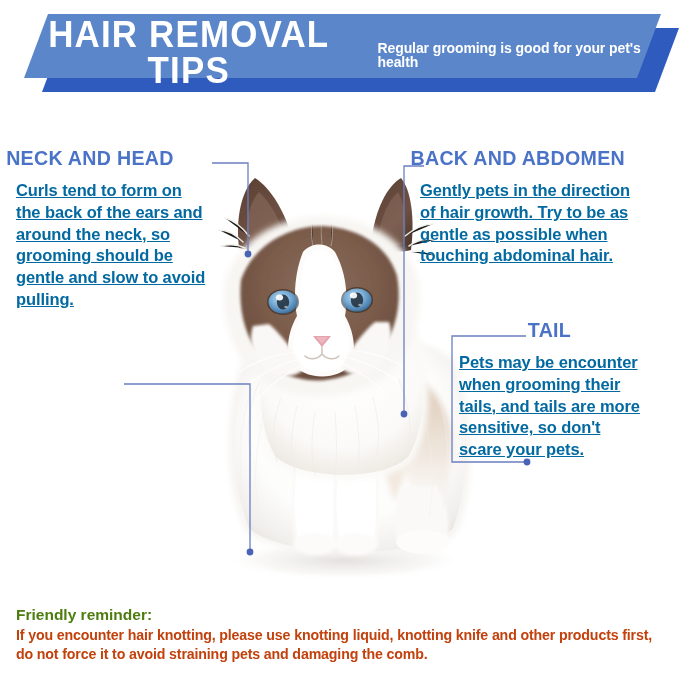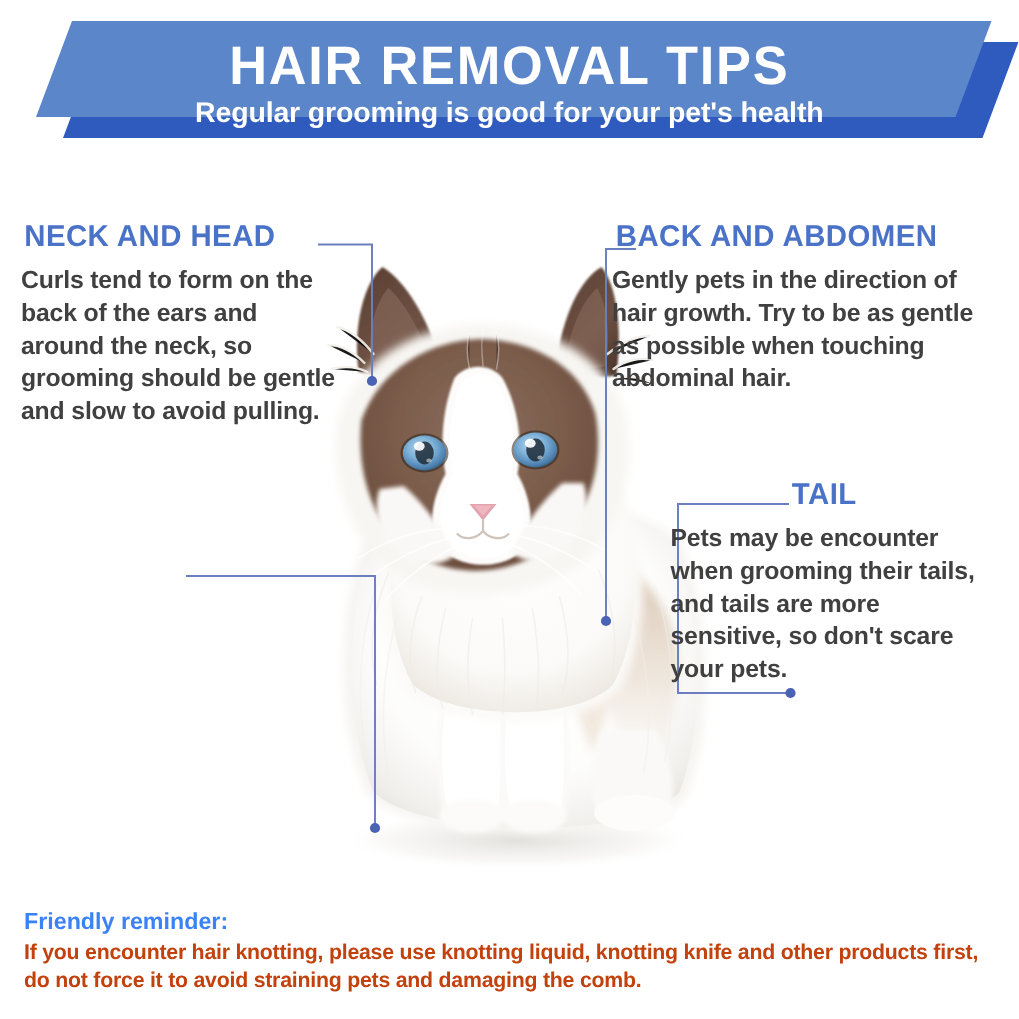"HAIR REMOVAL TIPS" .banner-text { flex-direction: column -> row }
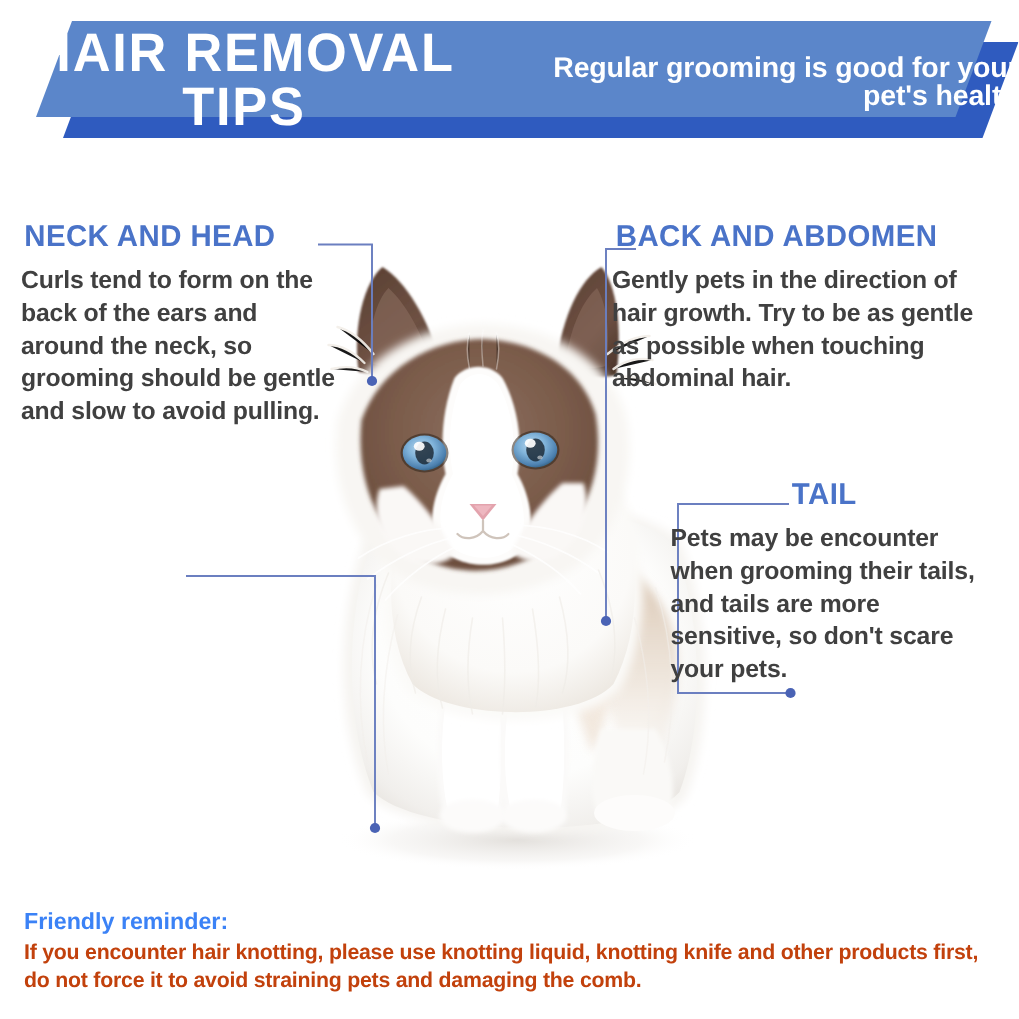"Regular grooming is good for" .banner-sub { font-size: 19px -> 14px; text-align: right -> left }
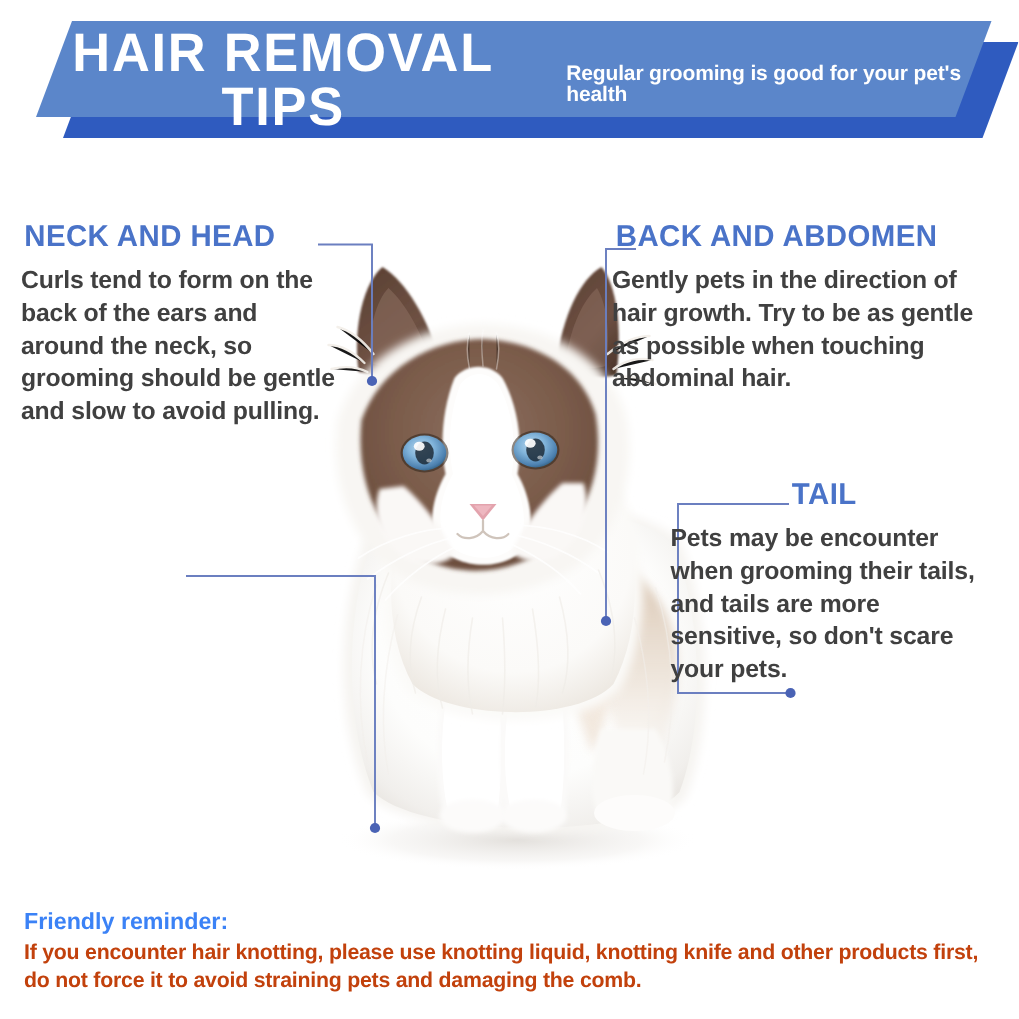"NECK AND HEAD" #c-neck { left: 14px -> 4px }
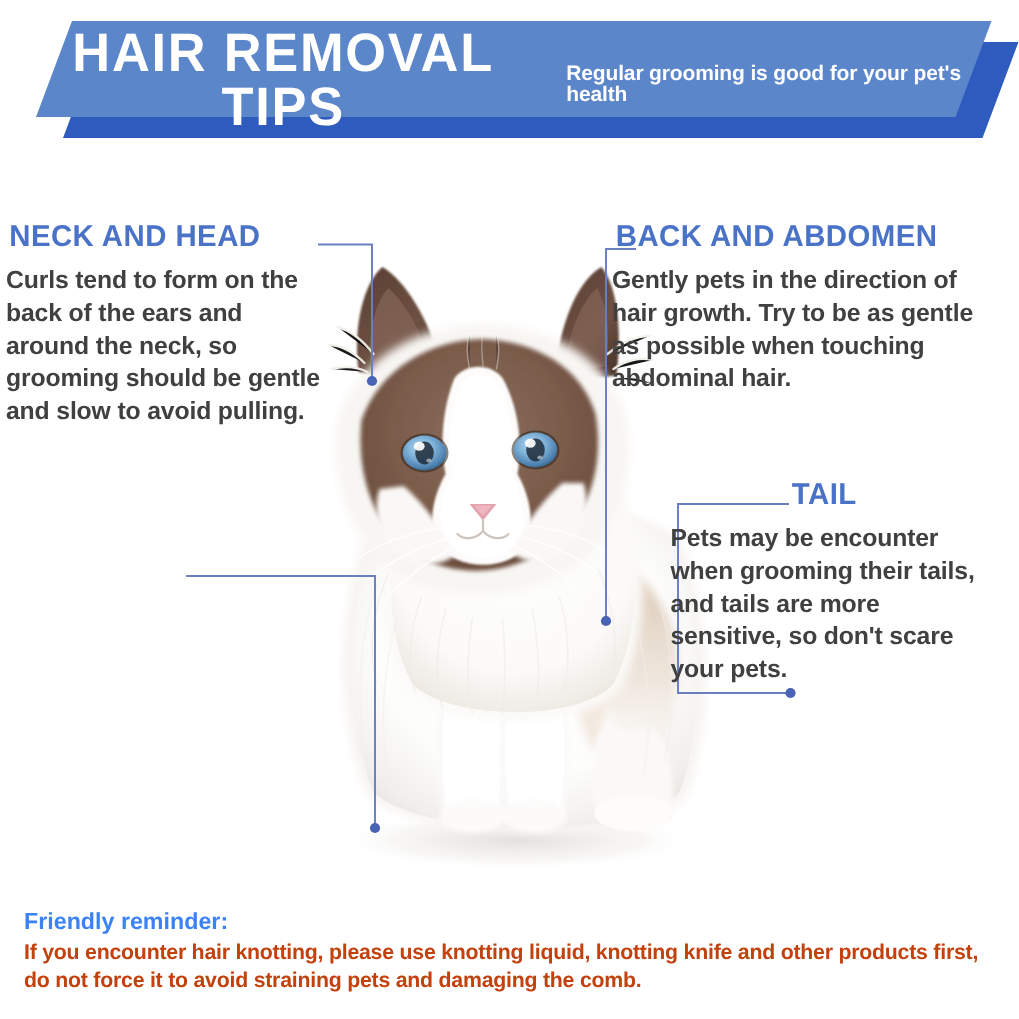"Curls tend to form on" .callout p { color: #404040 -> #0369a1; margin: 0 -> 12px; text-decoration: none -> underline }
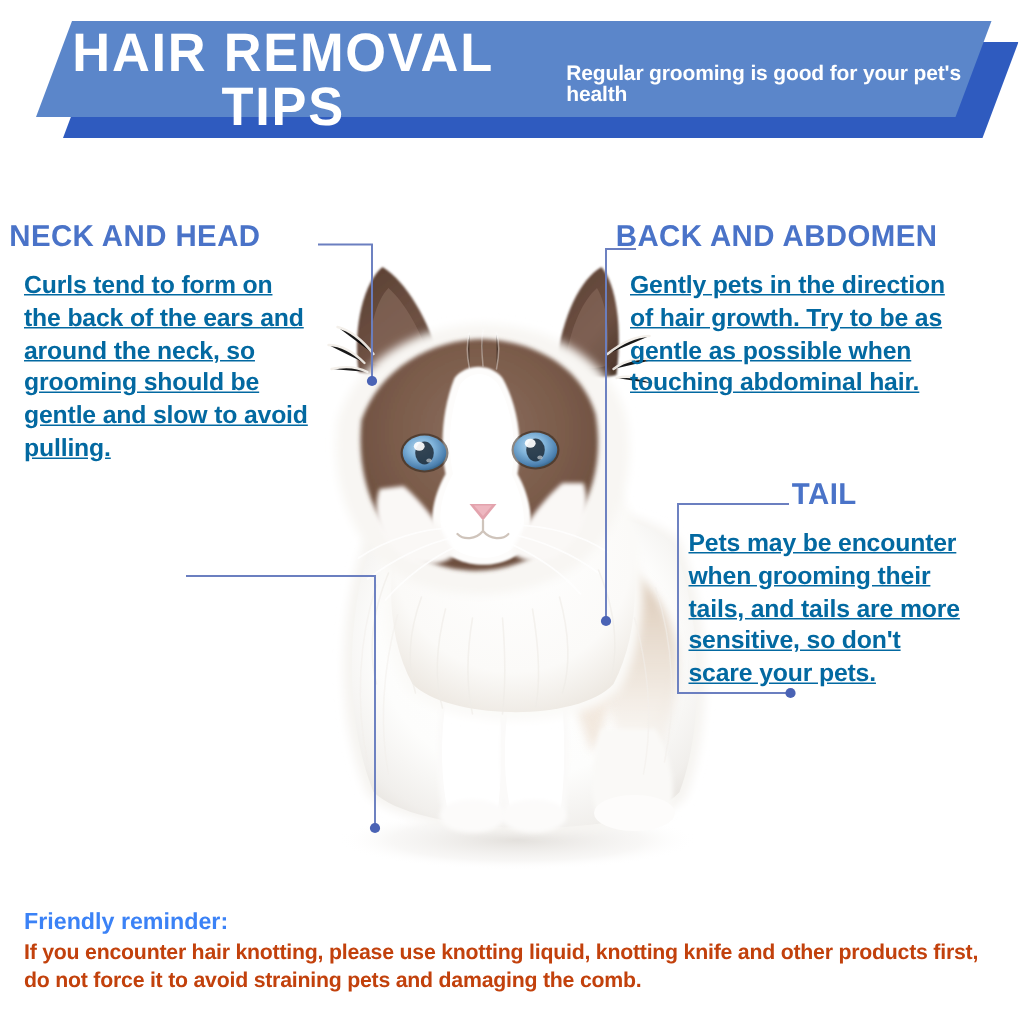"Friendly reminder:" .footer .f-title { color: #3b82f6 -> #4d7c0f }
